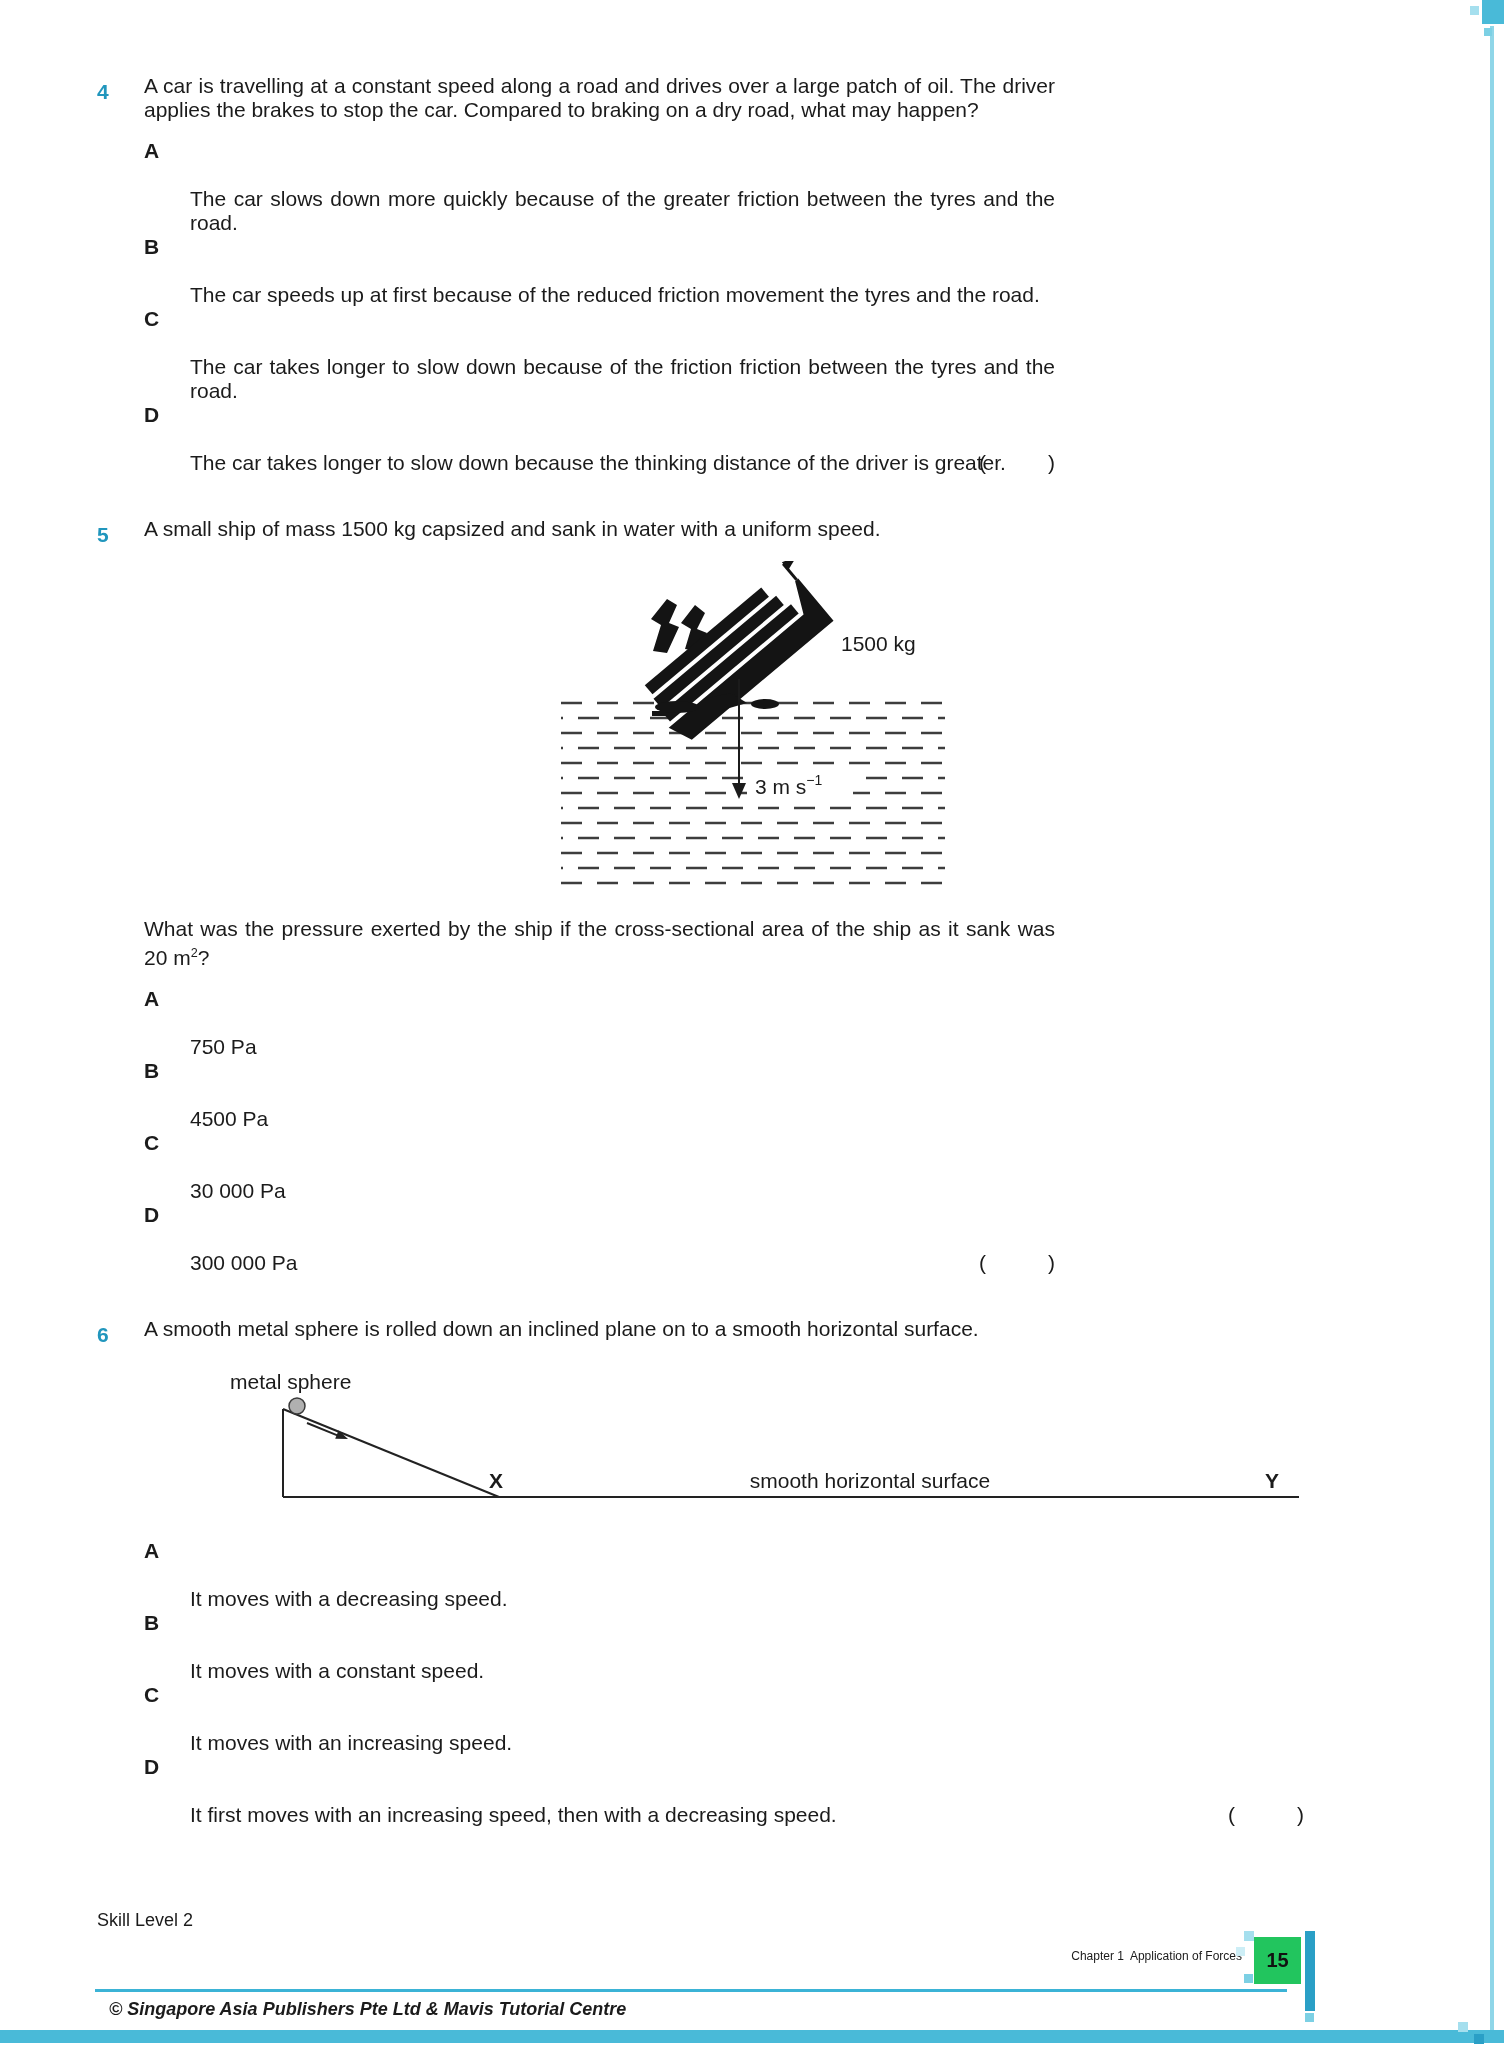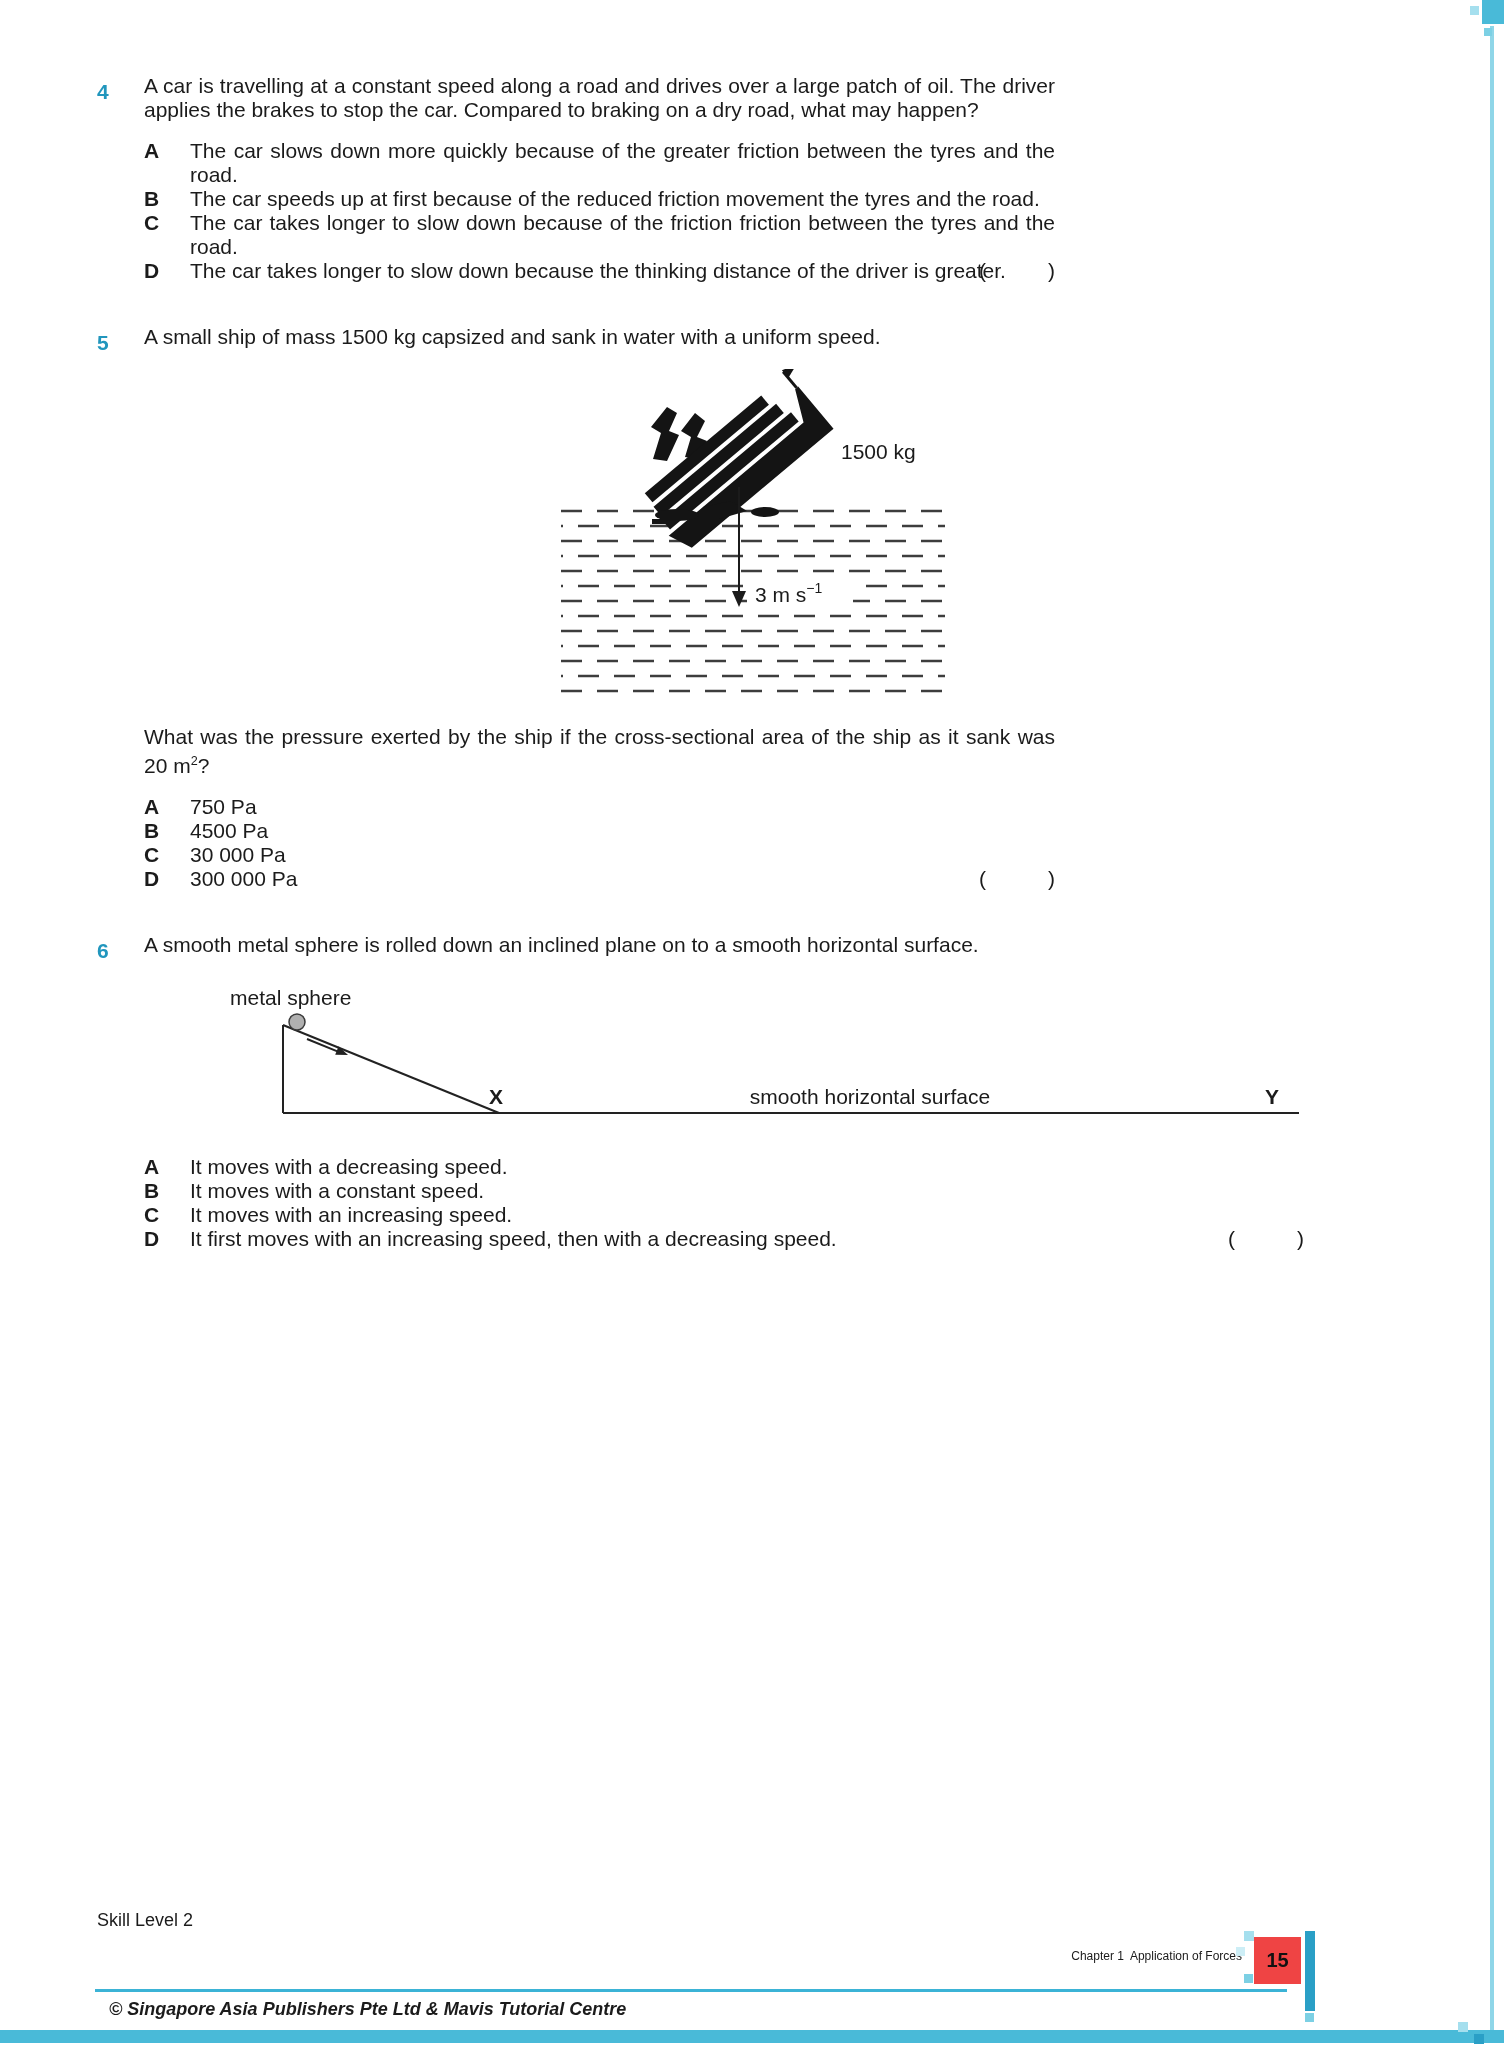"The car slows down more" .otext { margin-top: none -> 48px }
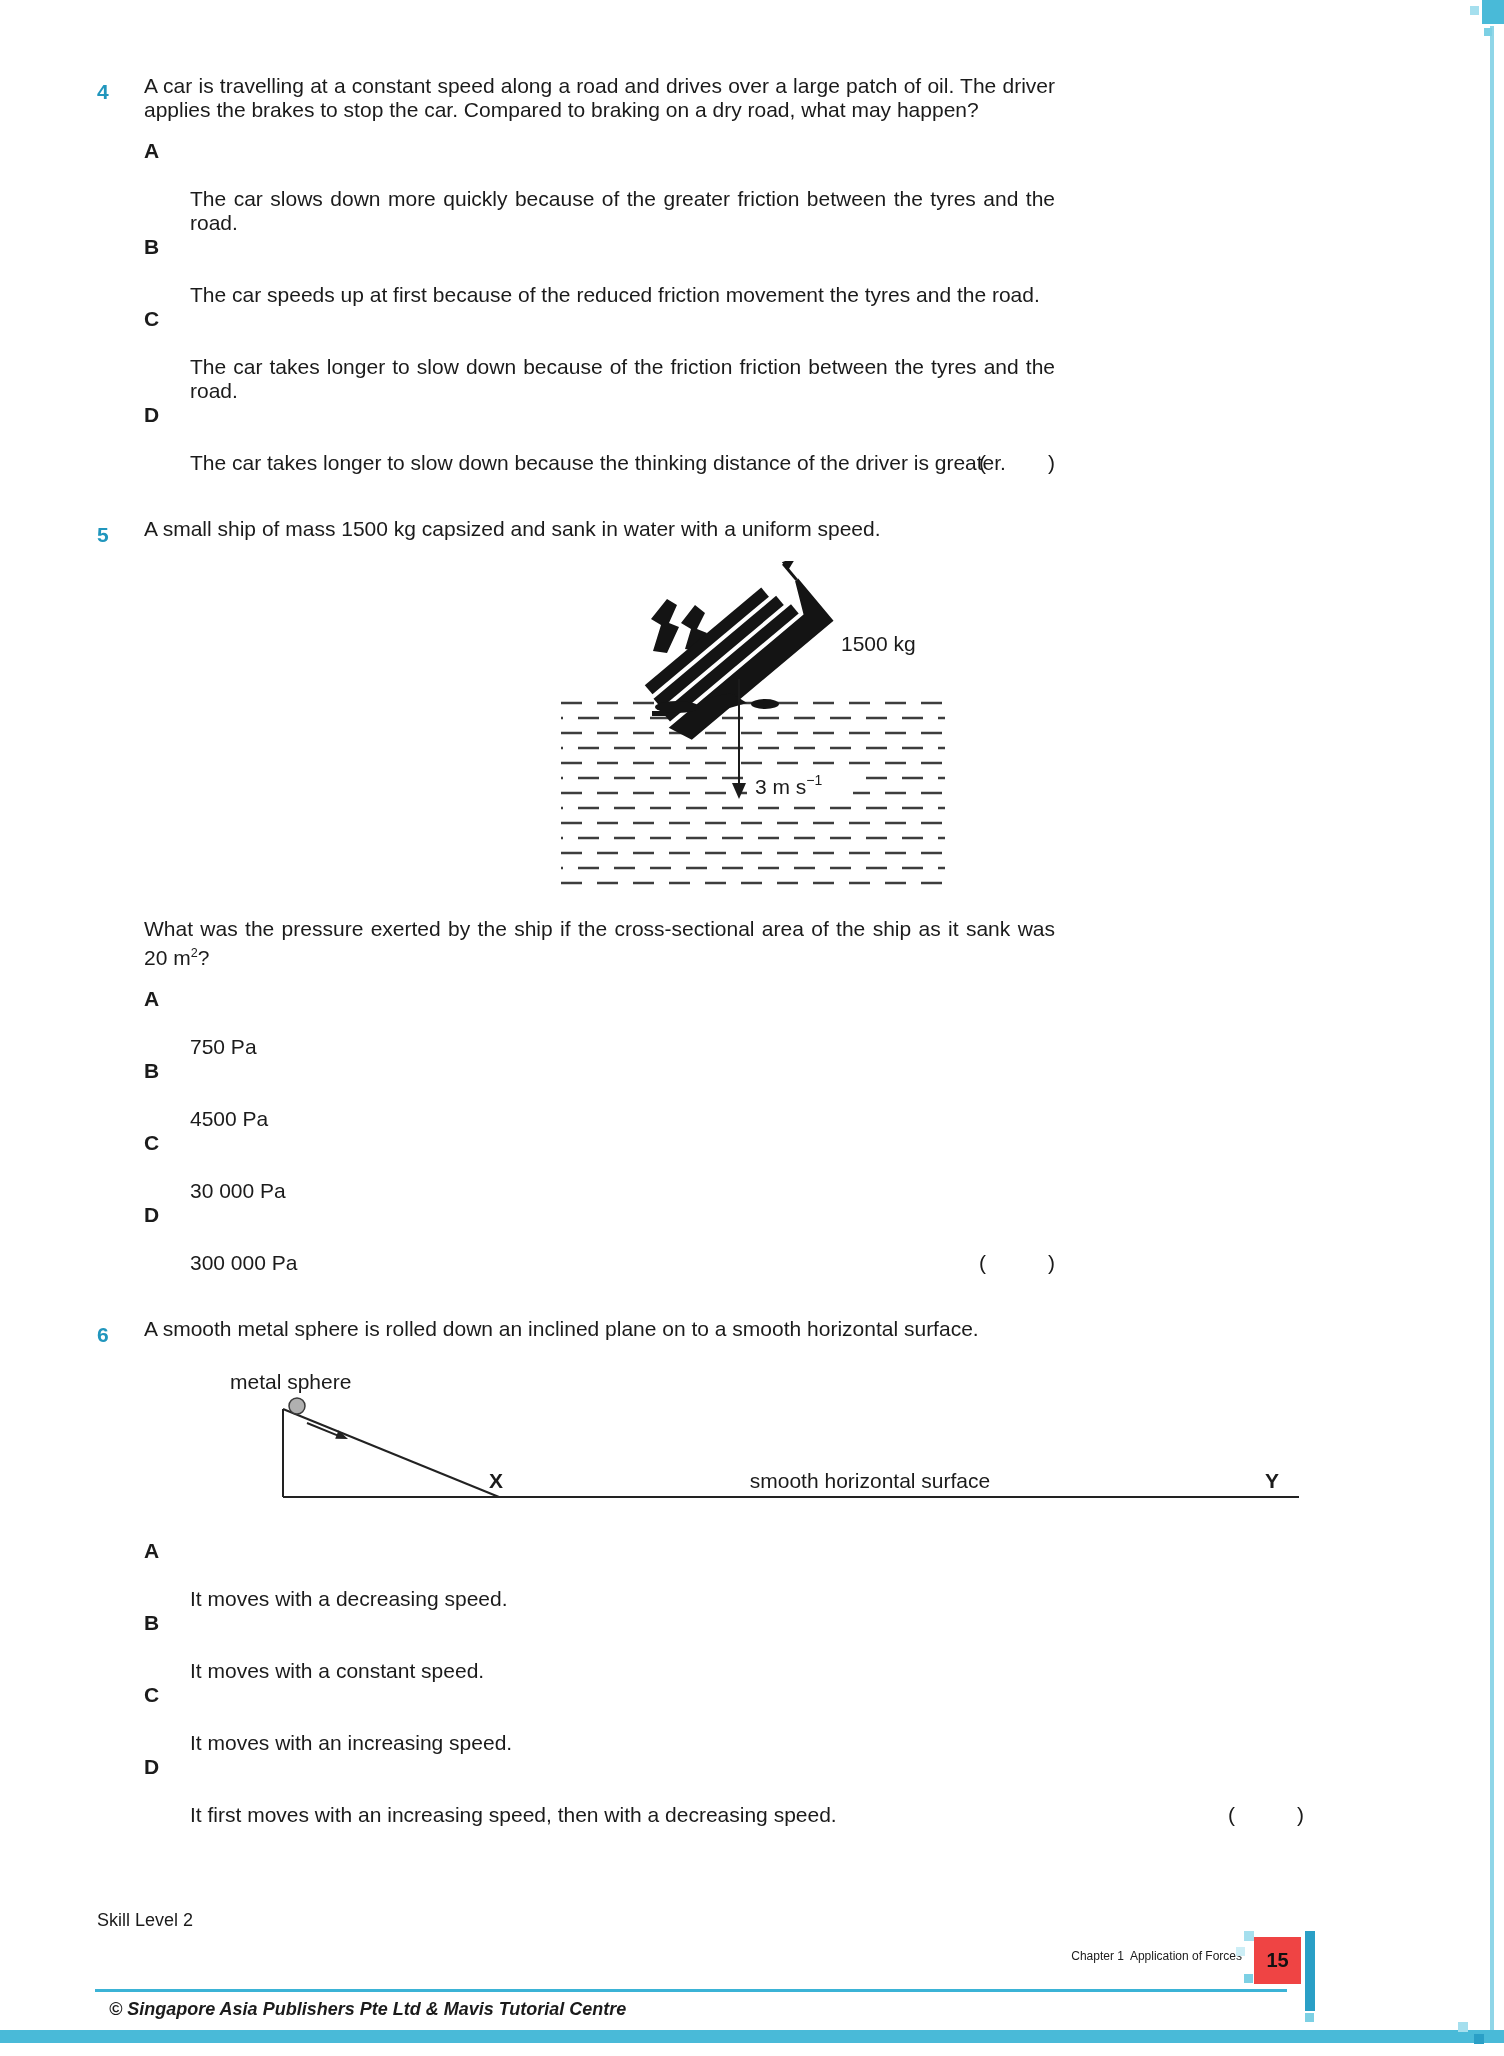"15" .page-badge { background: #ef4444 -> #22c55e }
